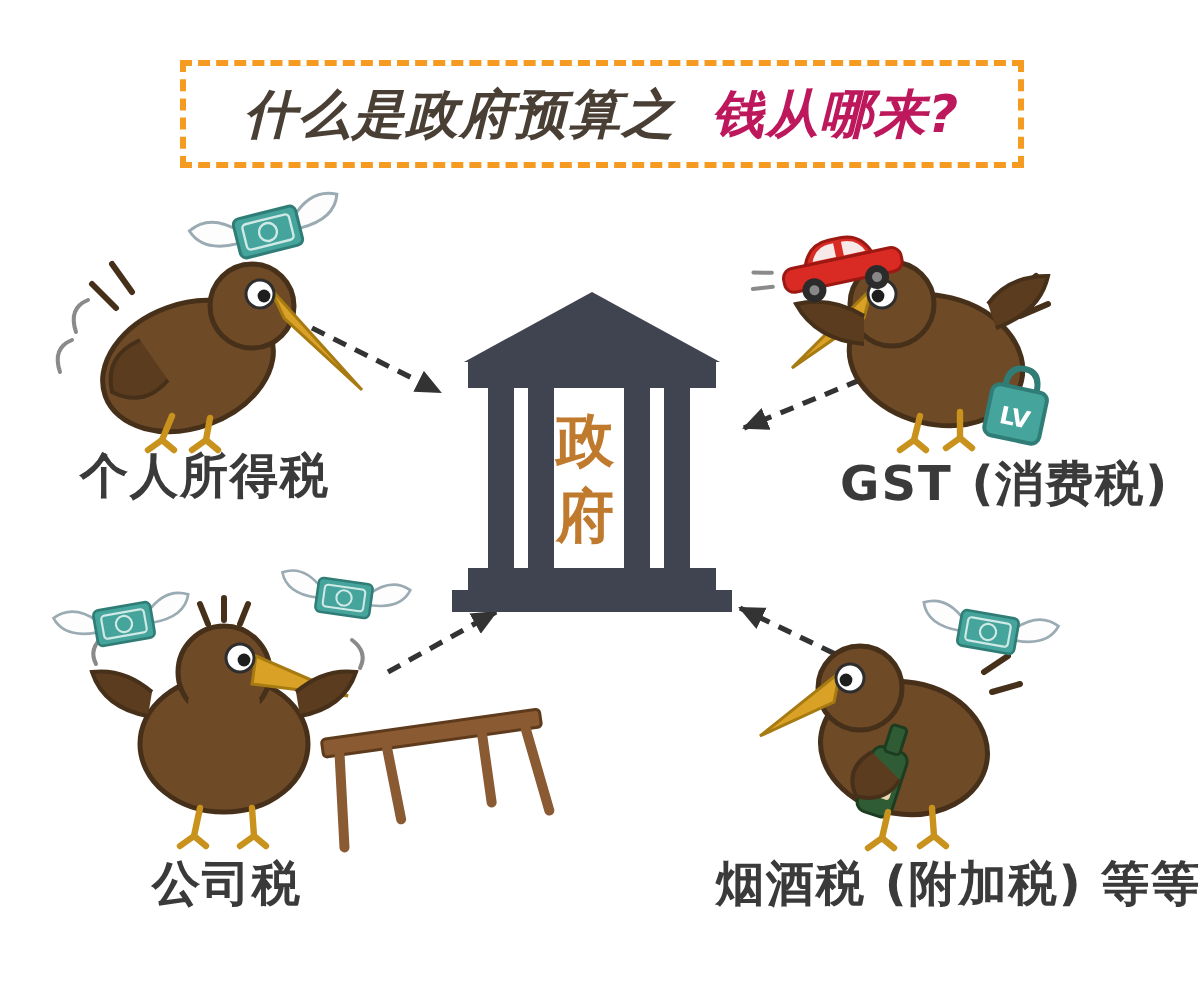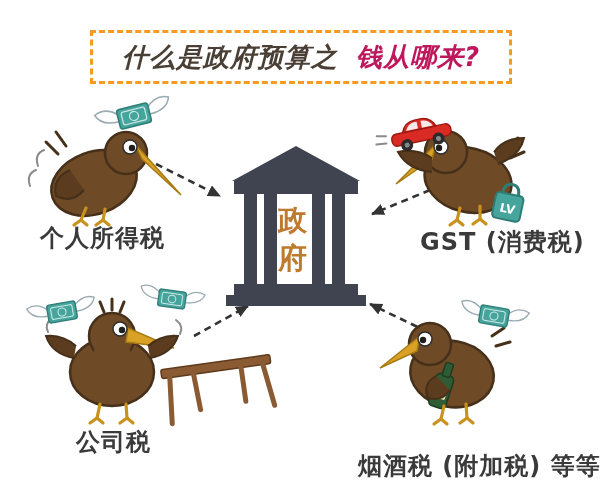"烟酒税 (附加税) 等等" #lbl-excise { margin-top: 24px -> none }
